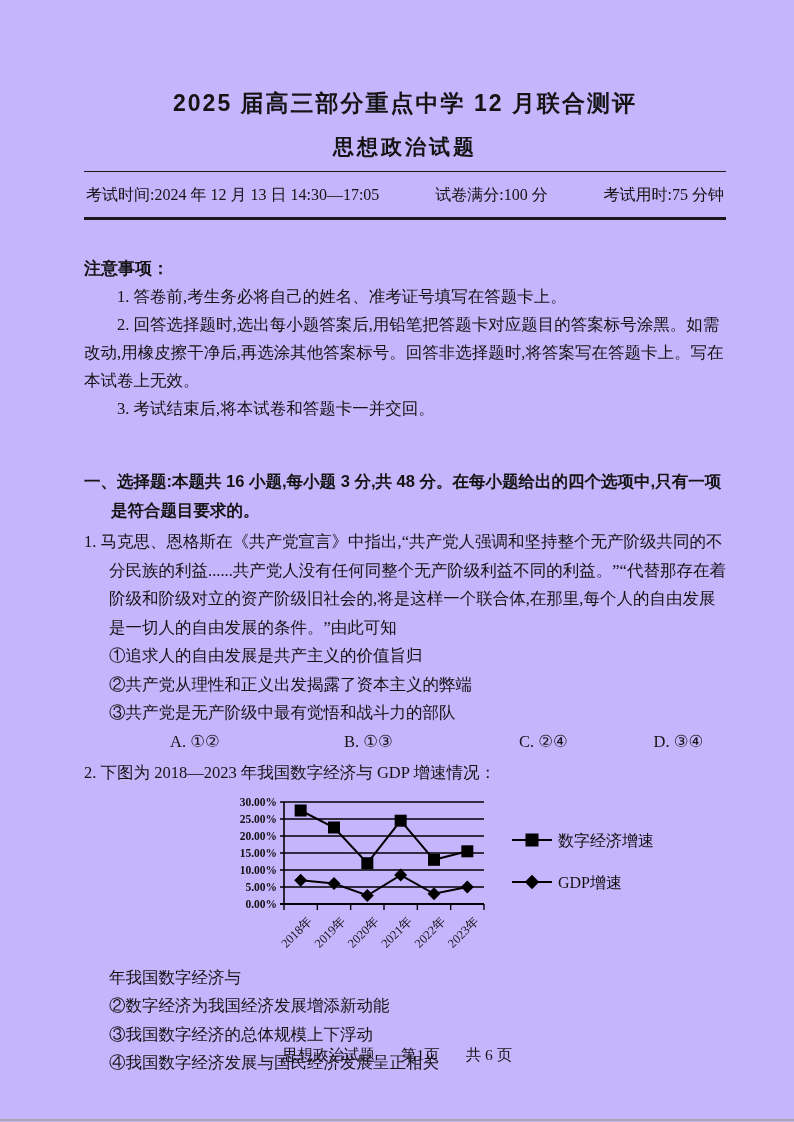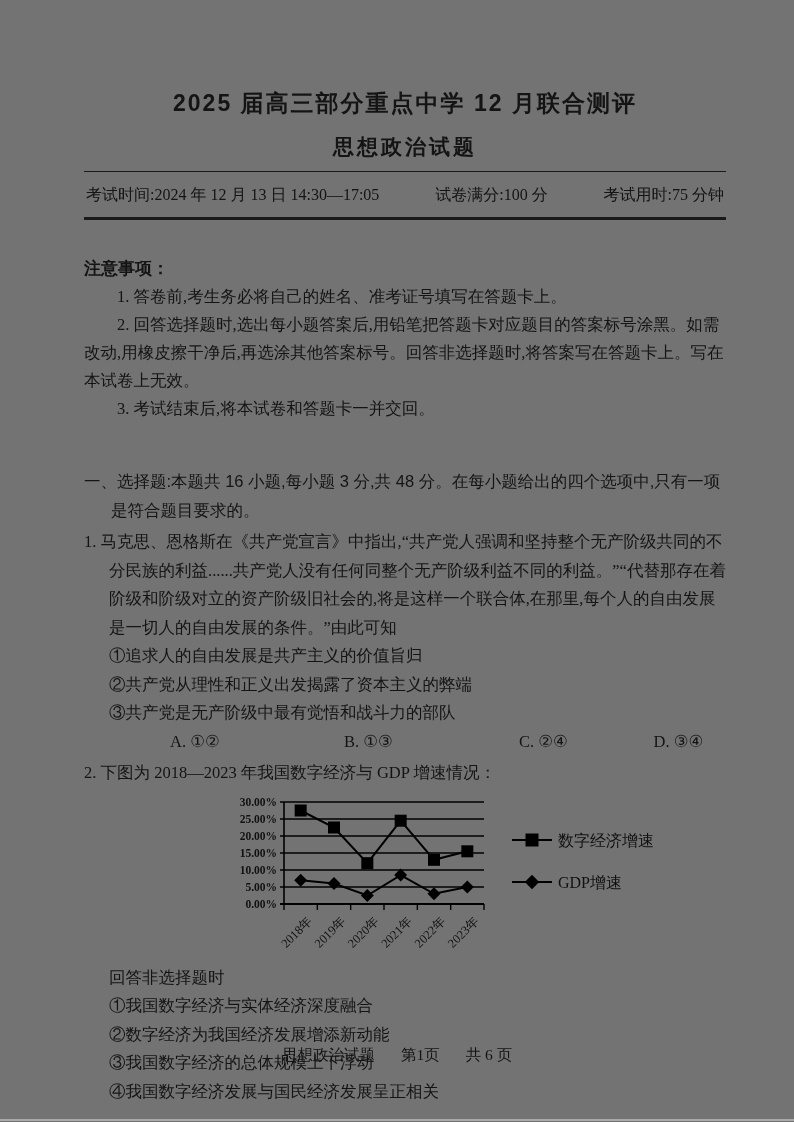"2025 届高三部分重点中学 12 月联合测评" .page { background: #737373 -> #c4b5fd }
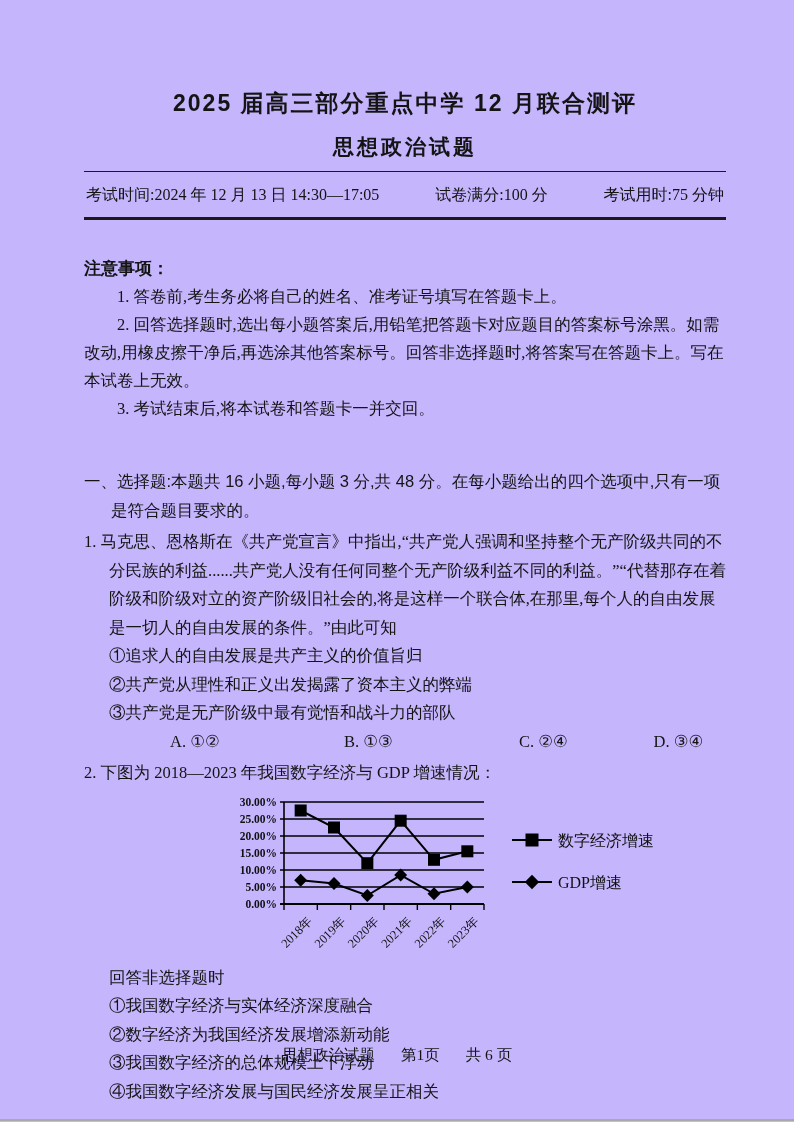"一、选择题:本题共 16 小题,每小题 3 分,共" .section-heading { font-weight: 400 -> 700 }
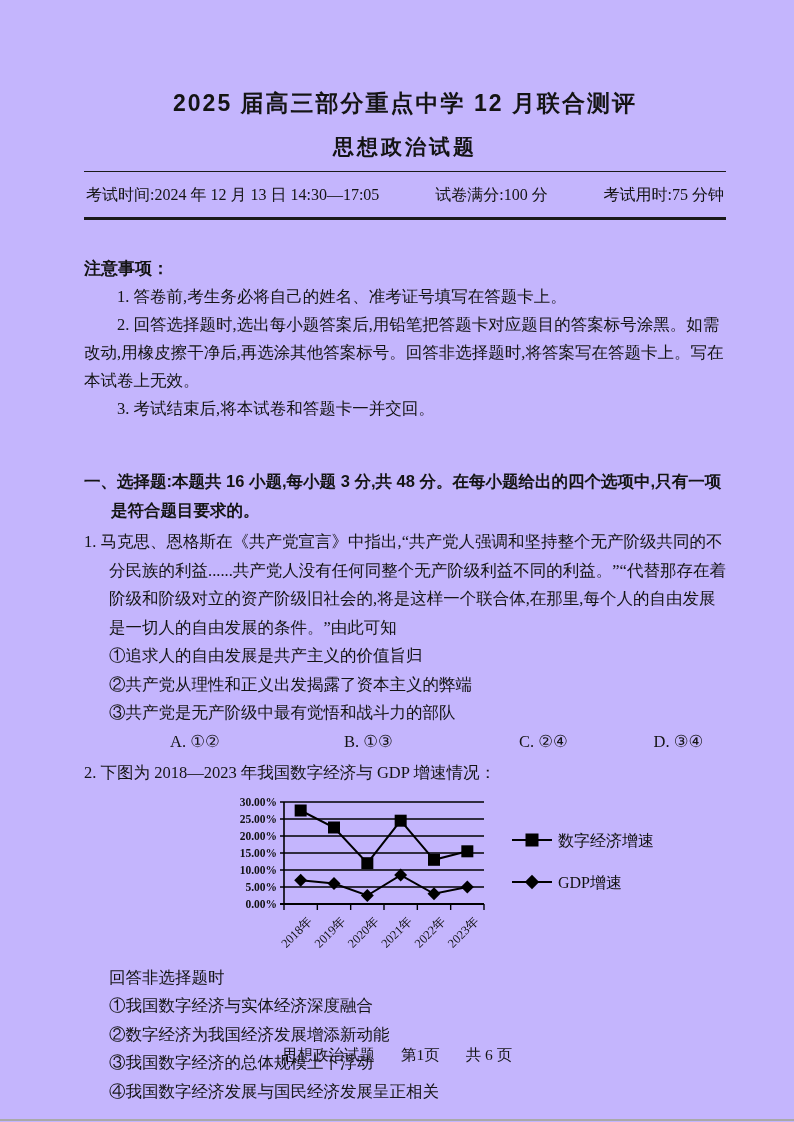"回答非选择题时" div.stmt { text: 回答非选择题时 -> 年我国数字经济与 }
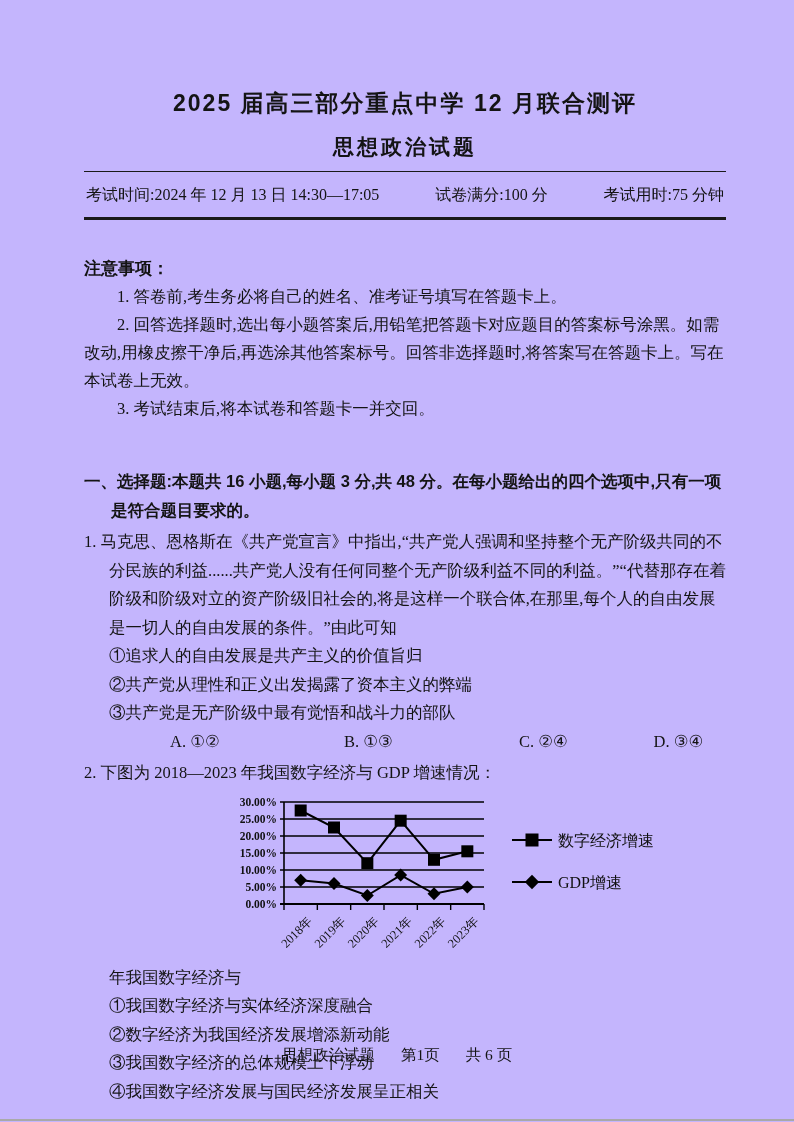"①我国数字经济与实体经济深度融合" div.stmt { html: <div>①我国数字经济与实体经济深度融合</div> -> none }
